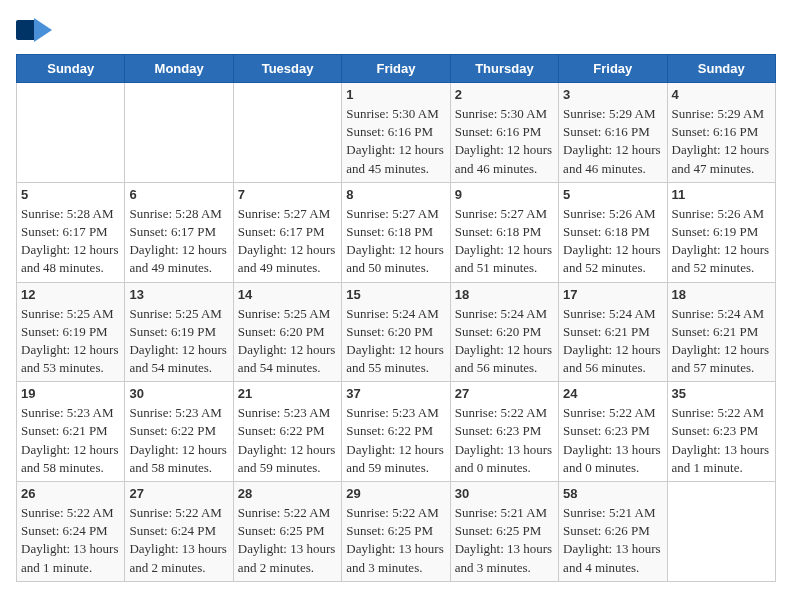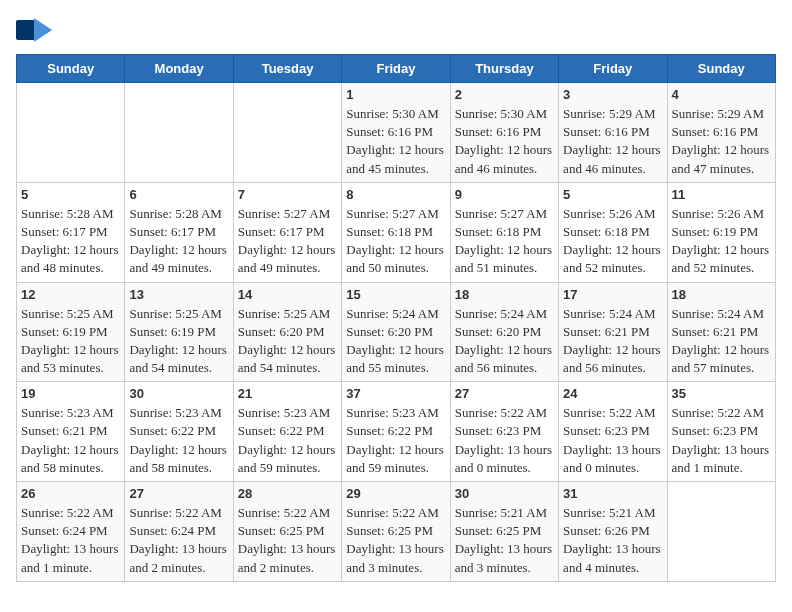"31" span.day-num { text: 31 -> 58 }
